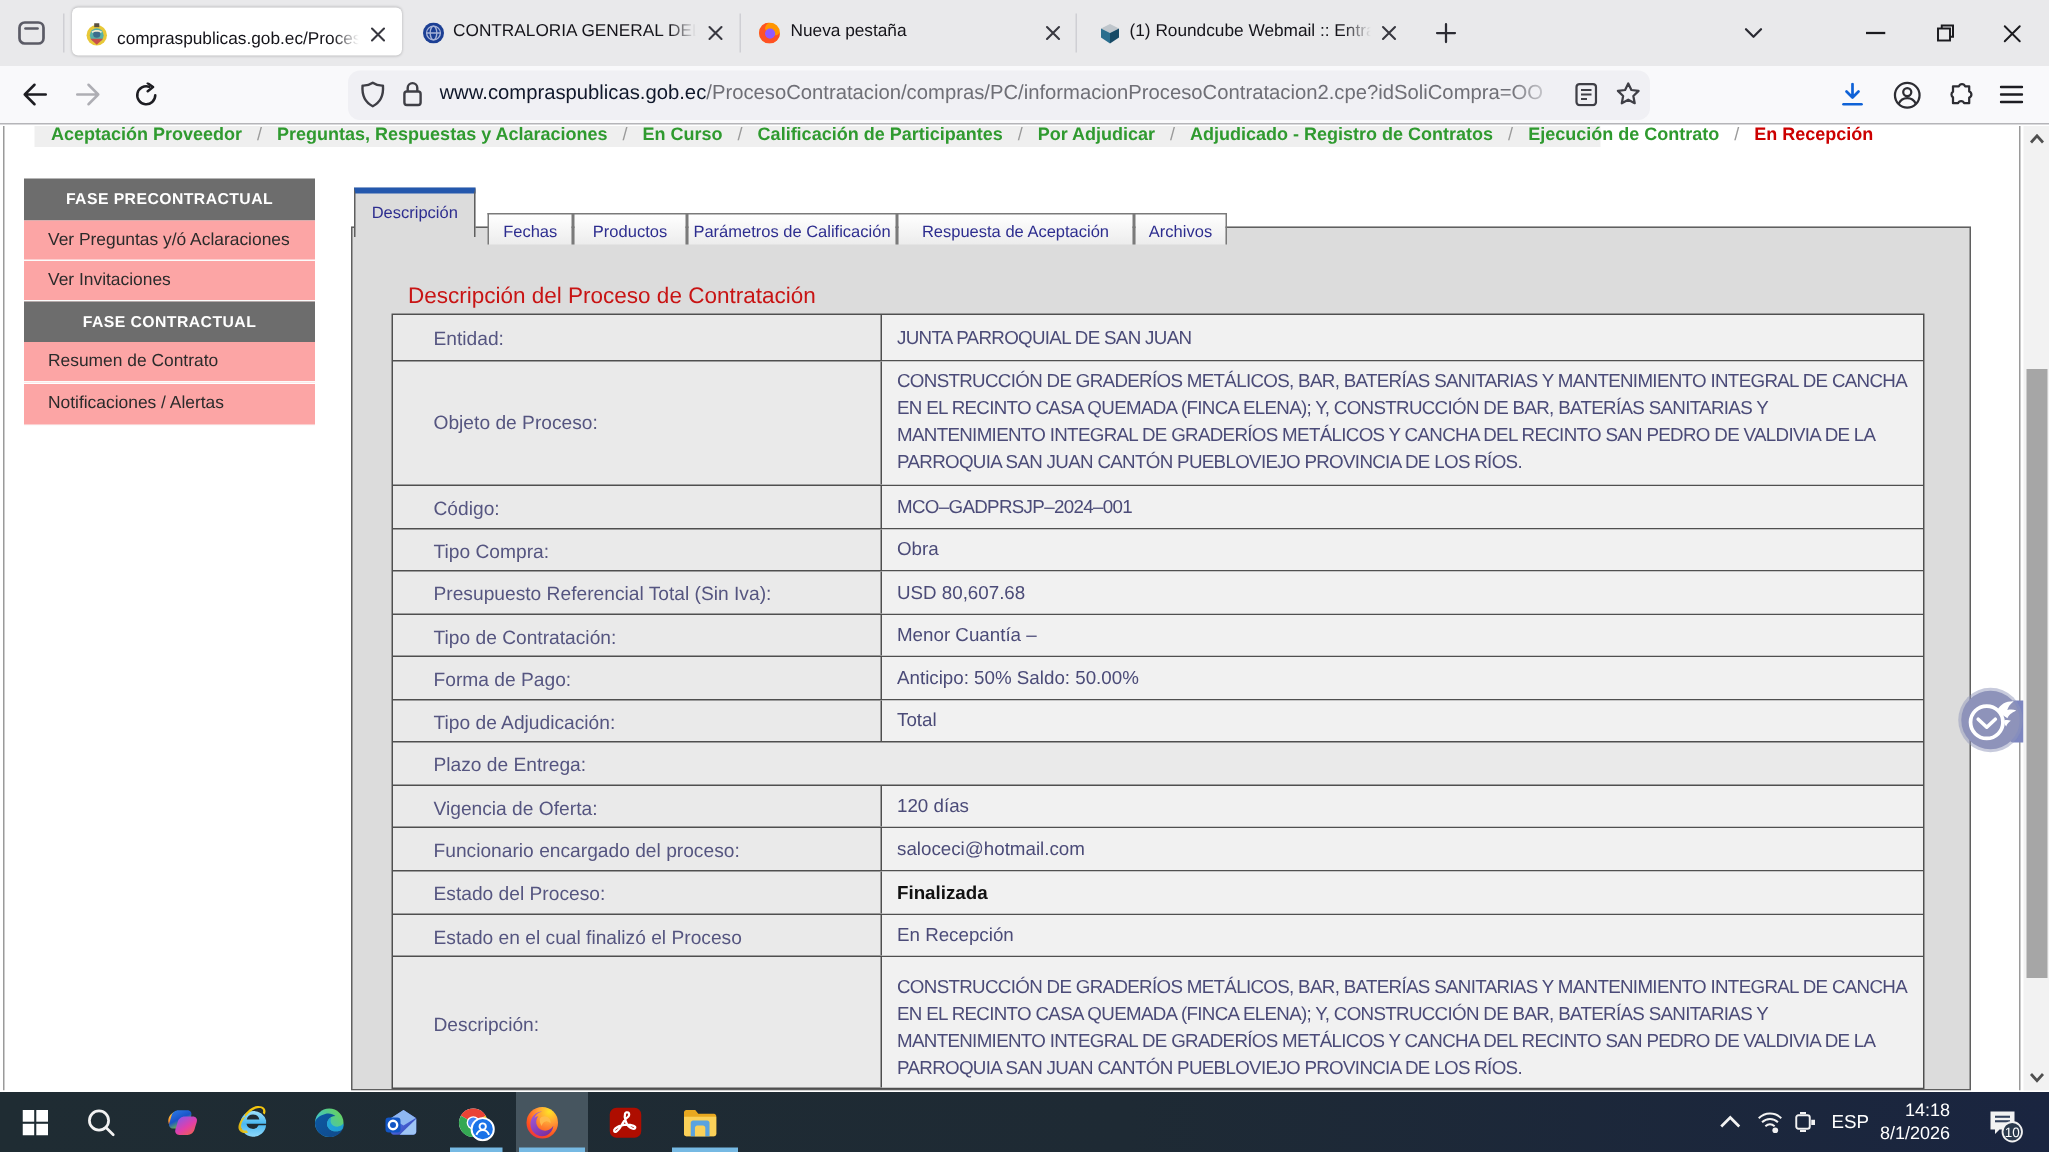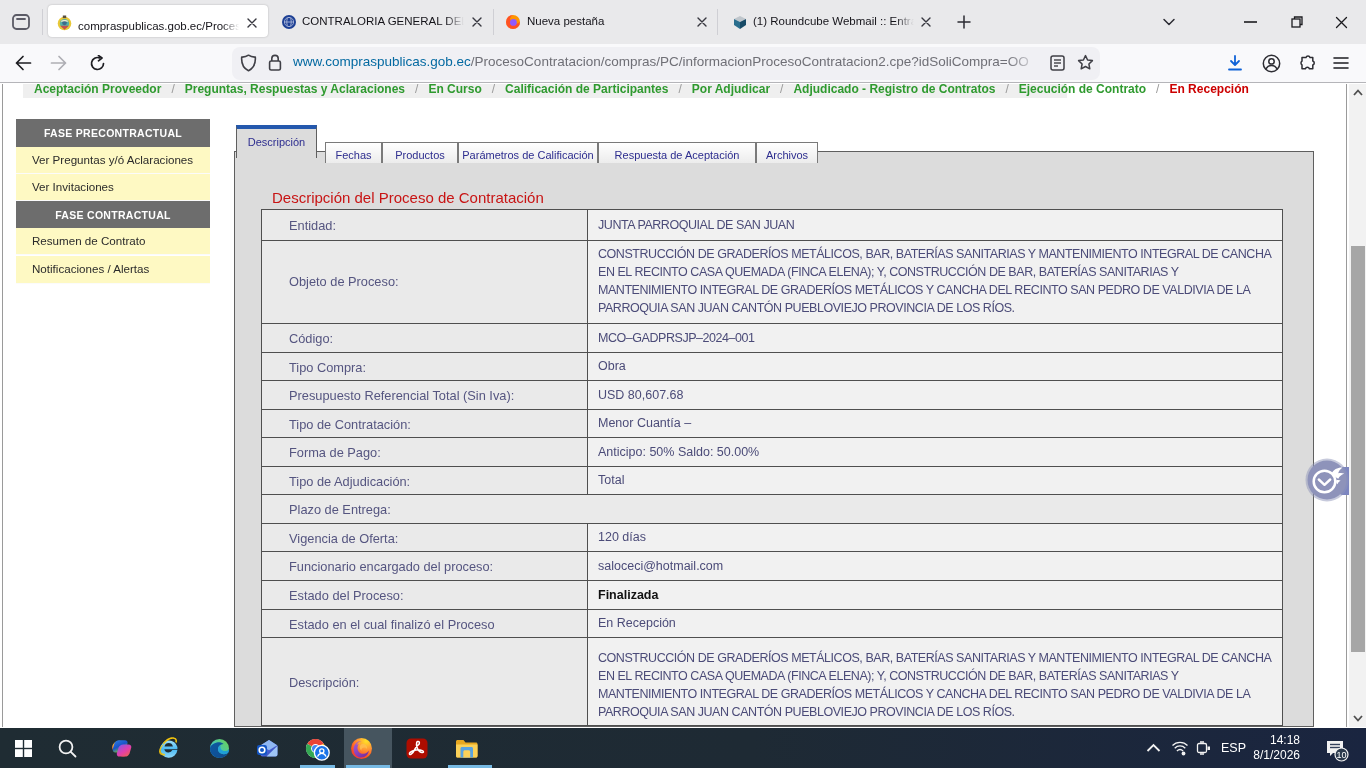"www.compraspublicas.gob.ec" span { color: #0369a1 -> #0f172a }
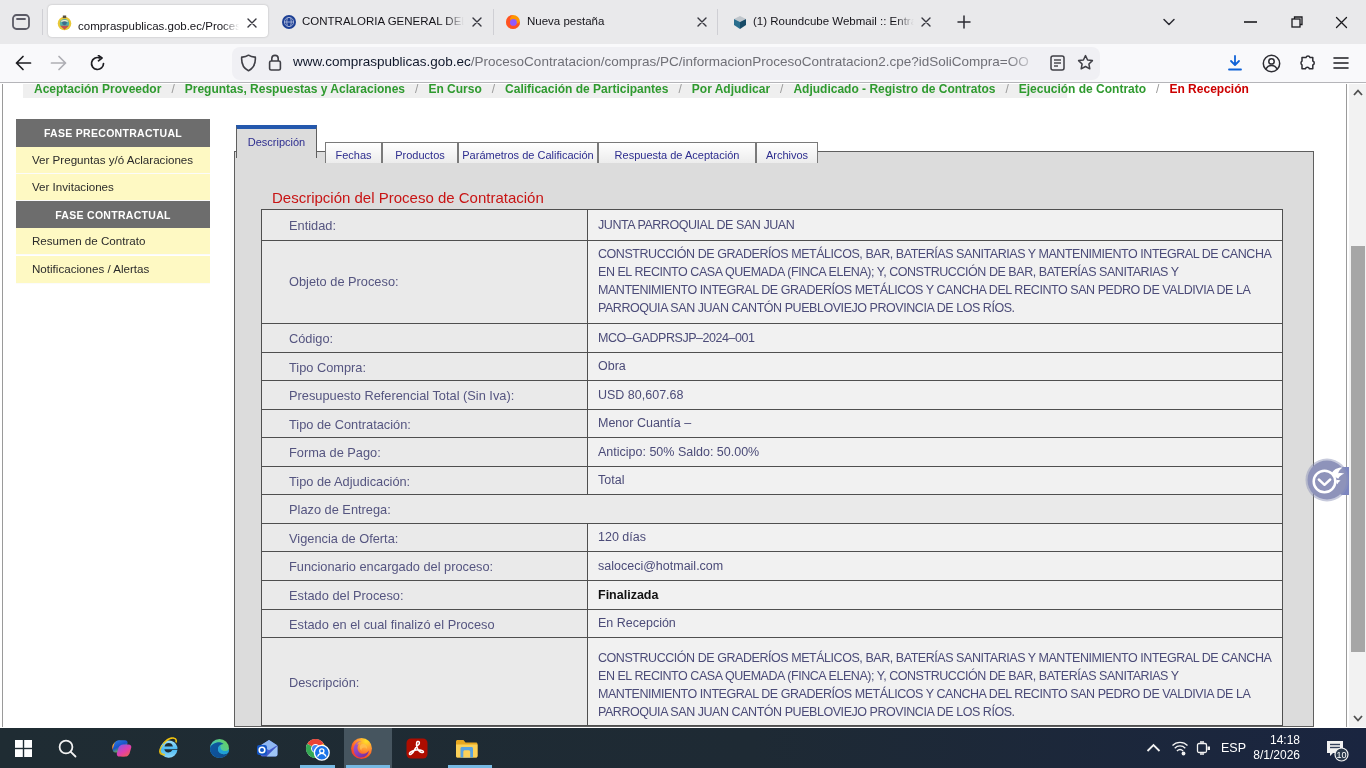"Ver Preguntas y/ó Aclaraciones" .sbitem { background: #fef9c3 -> #fca5a5 }
